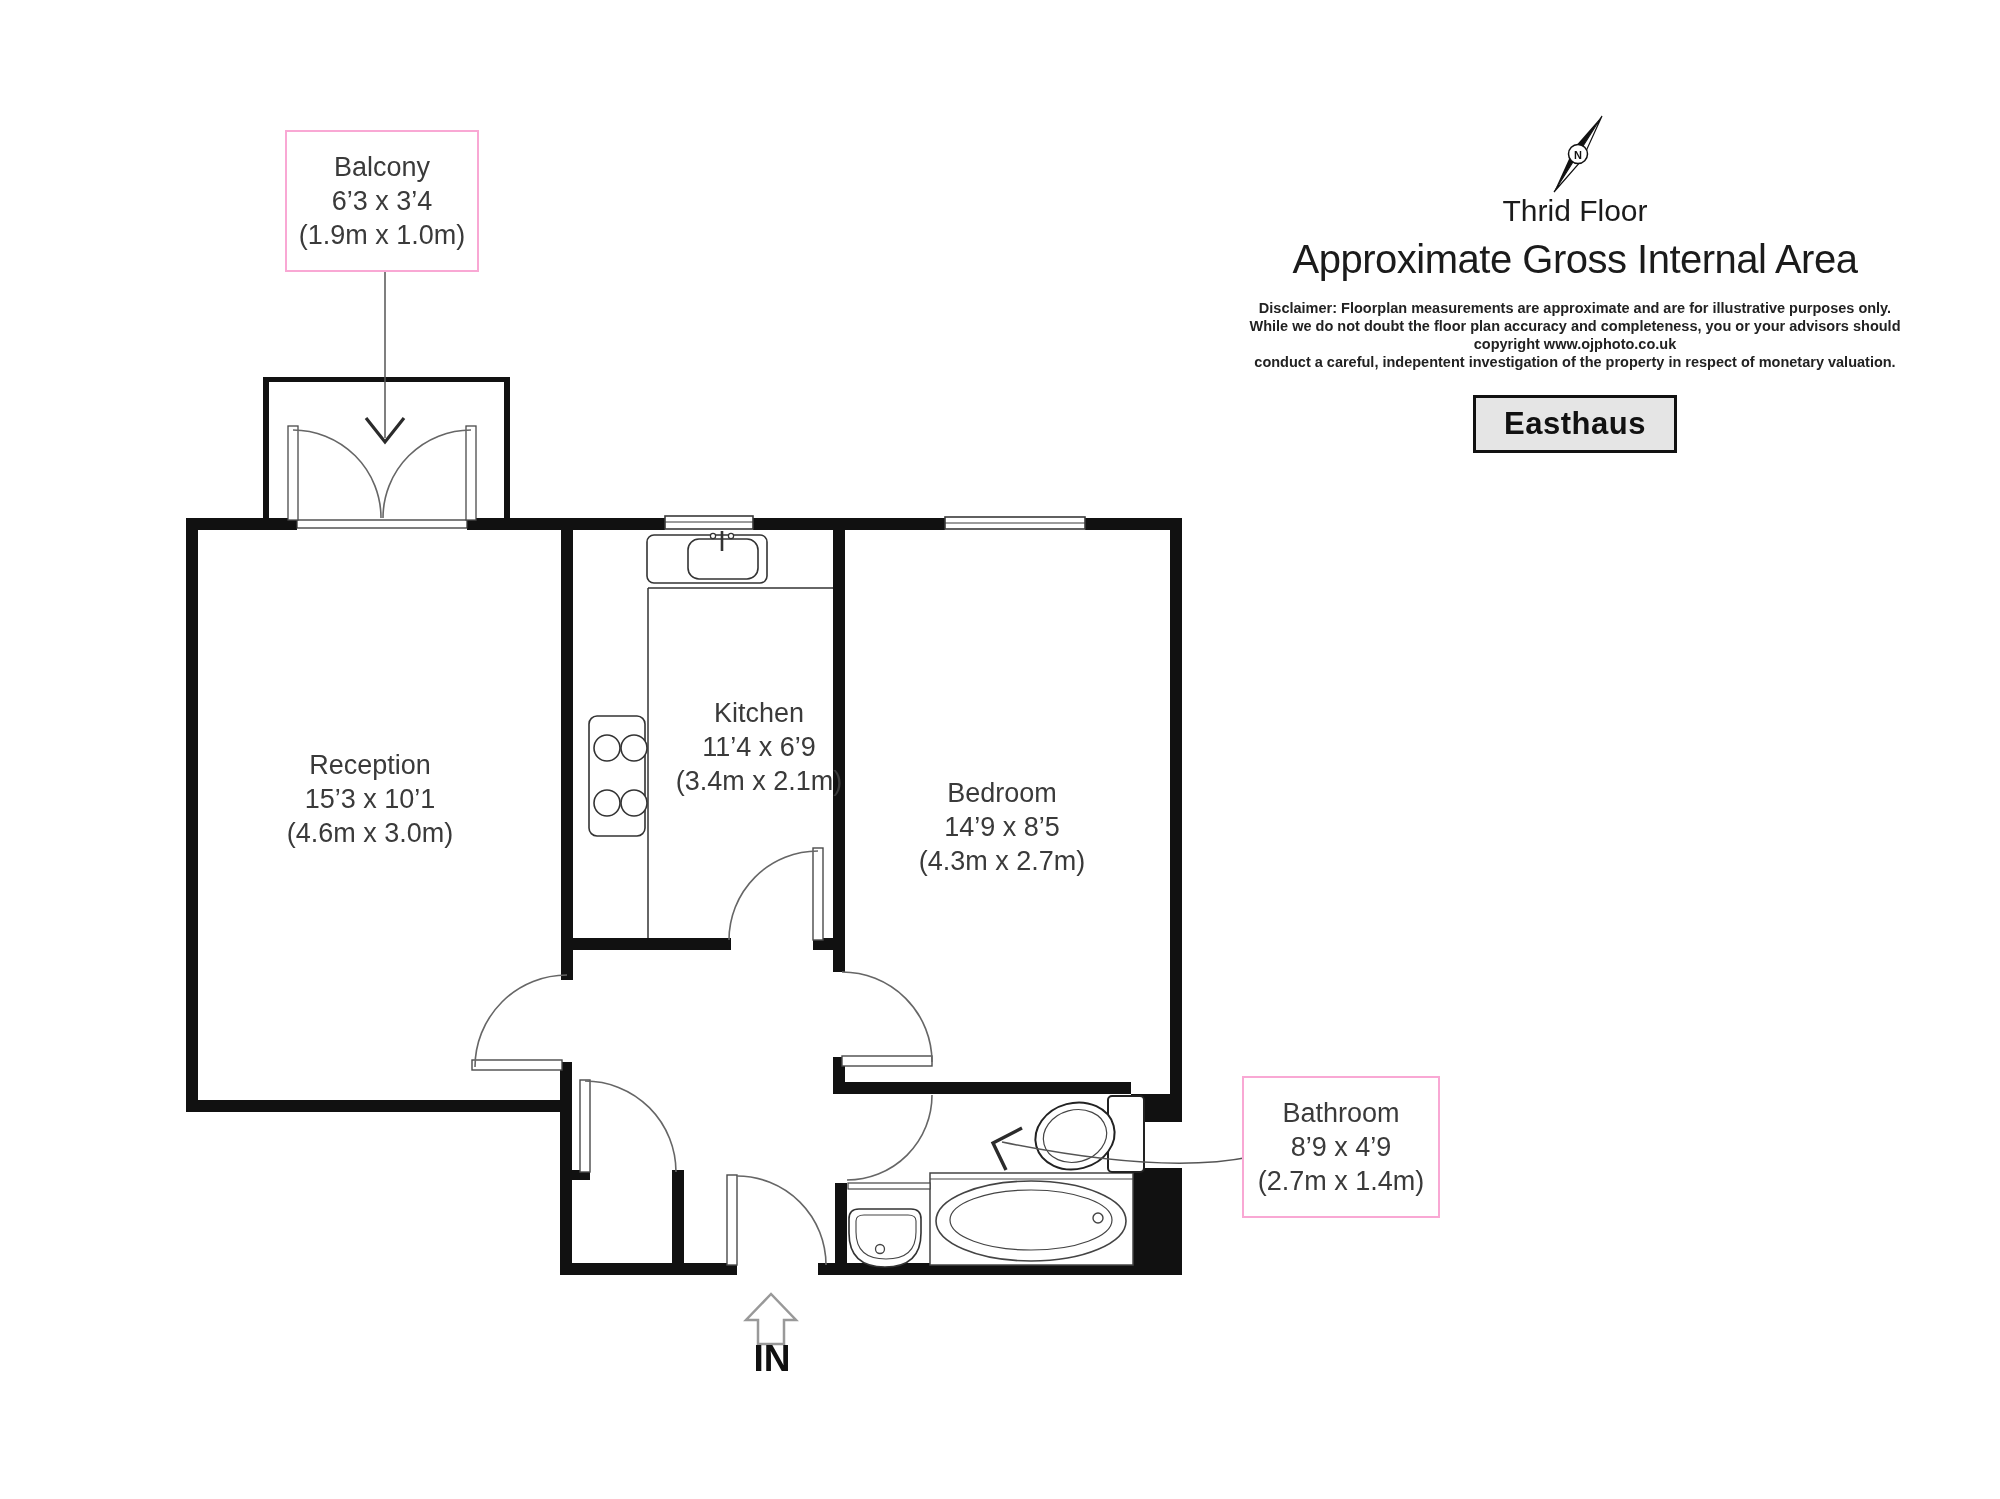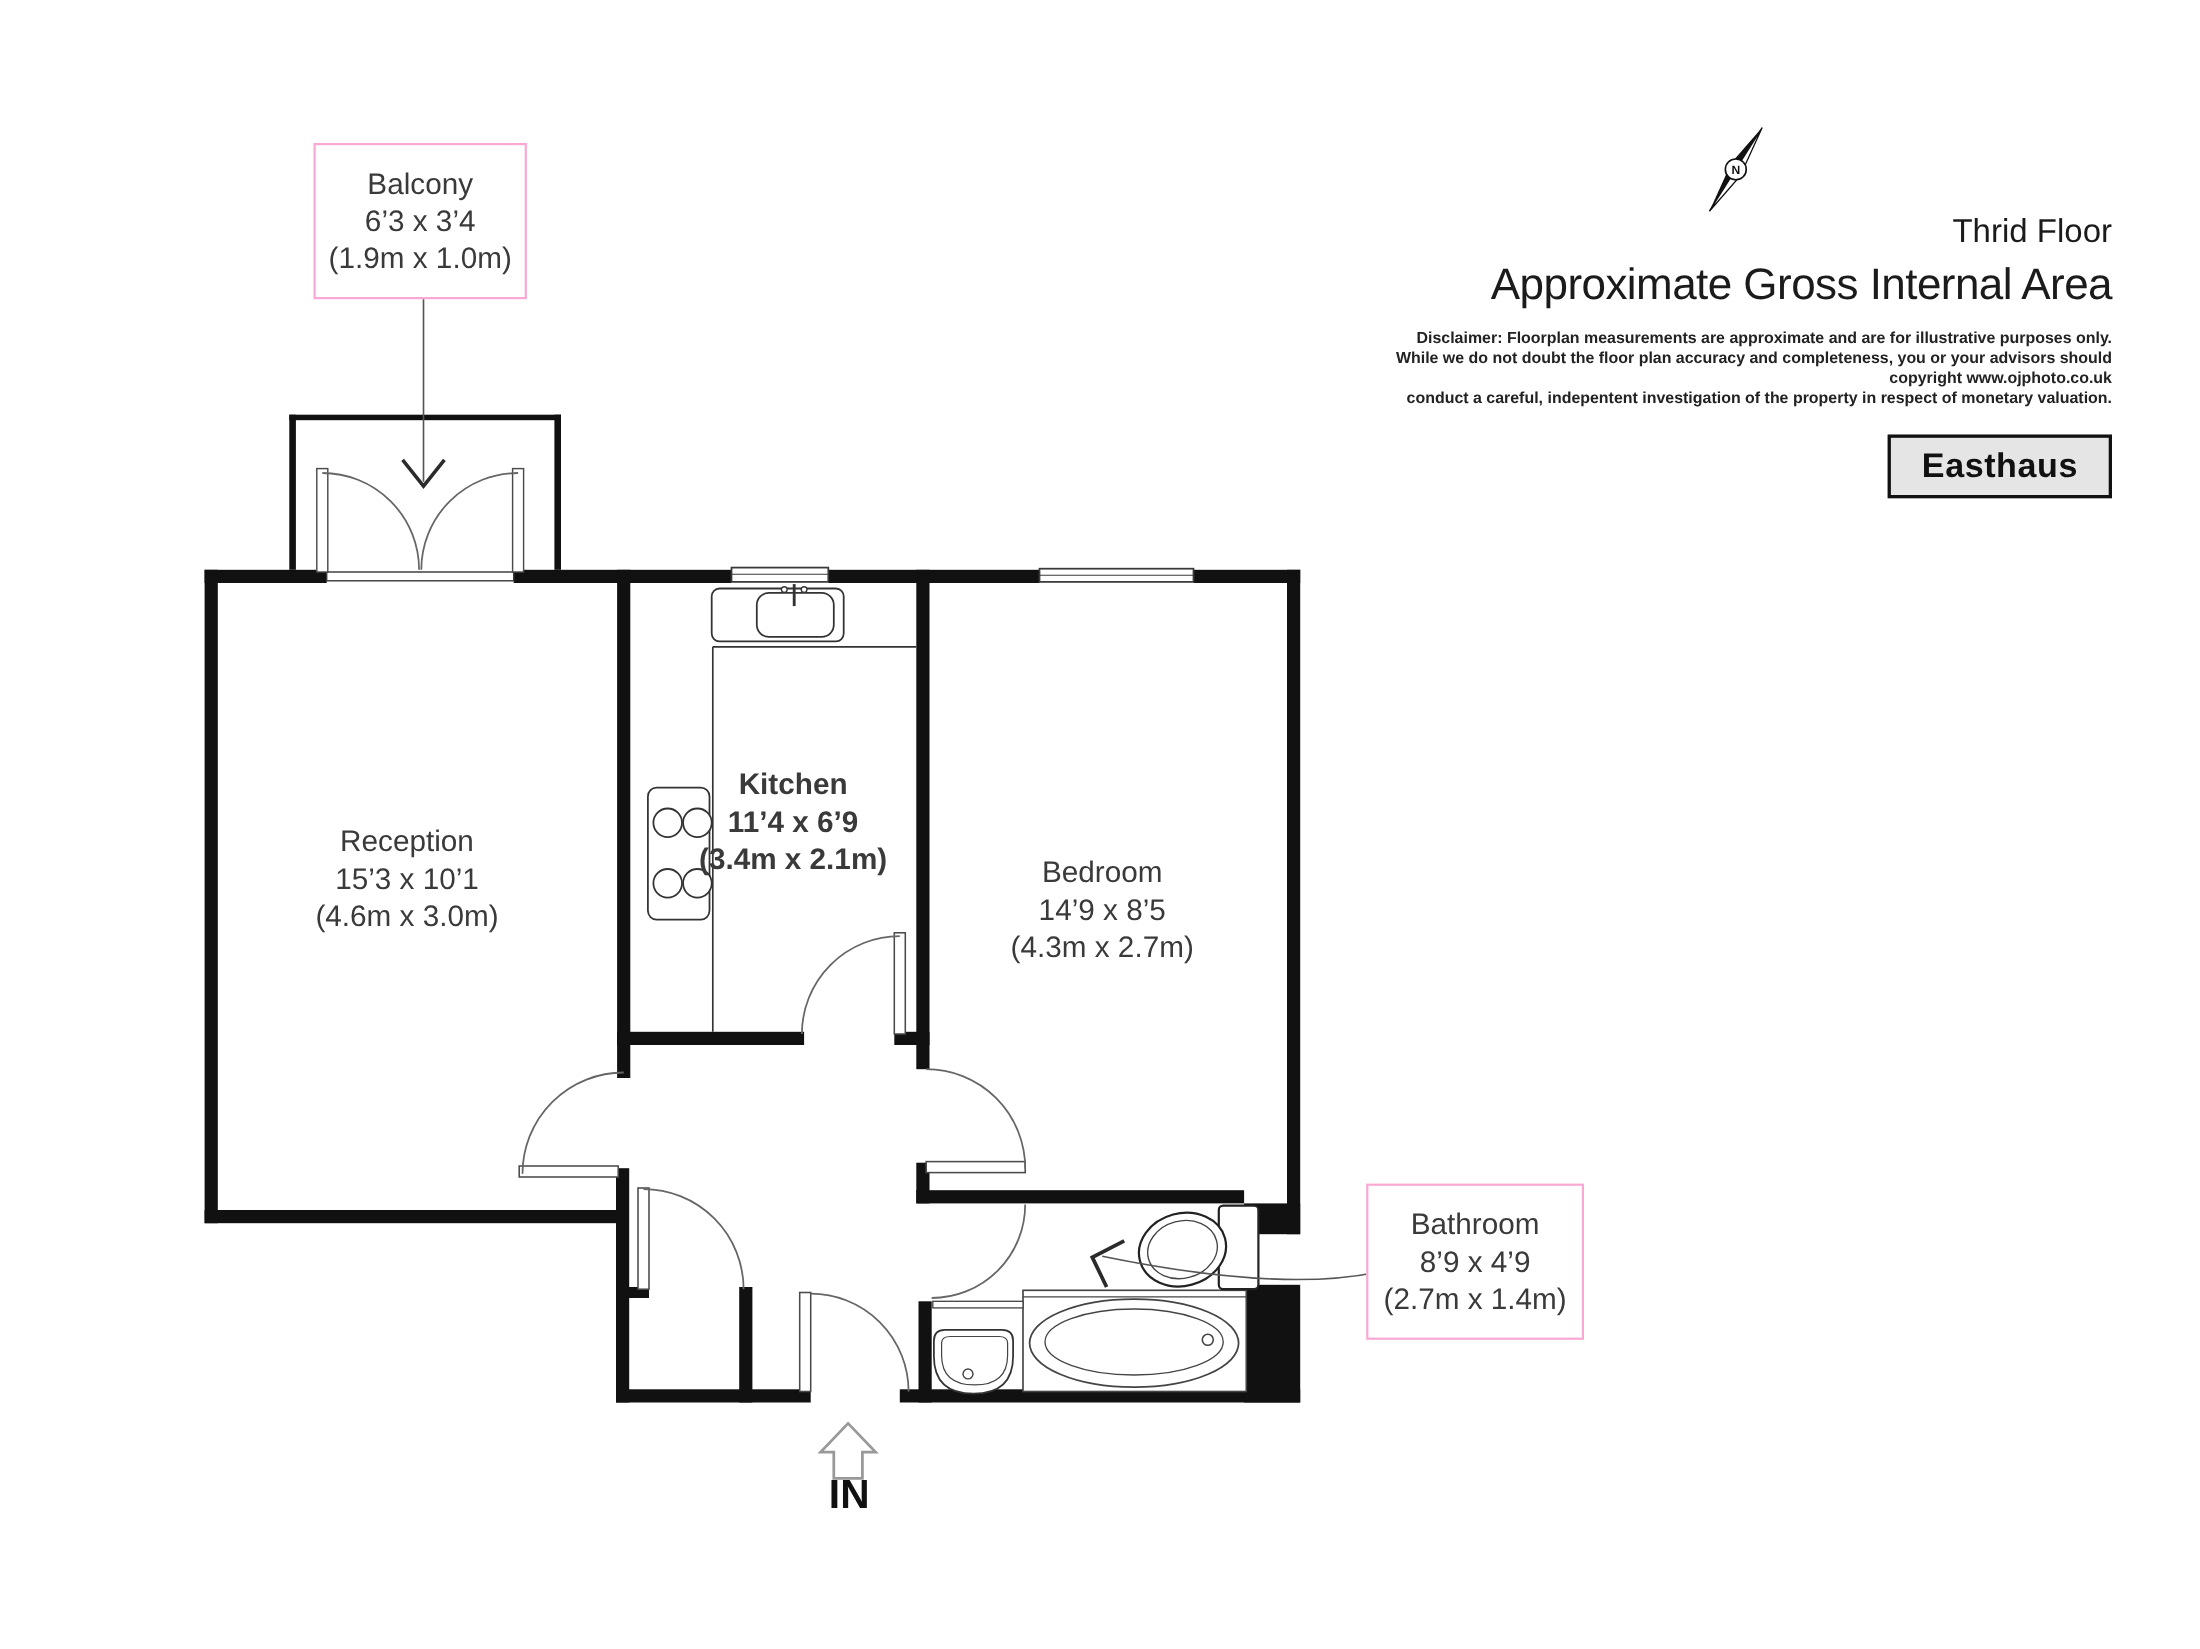"Thrid Floor" .header-block { text-align: right -> center }
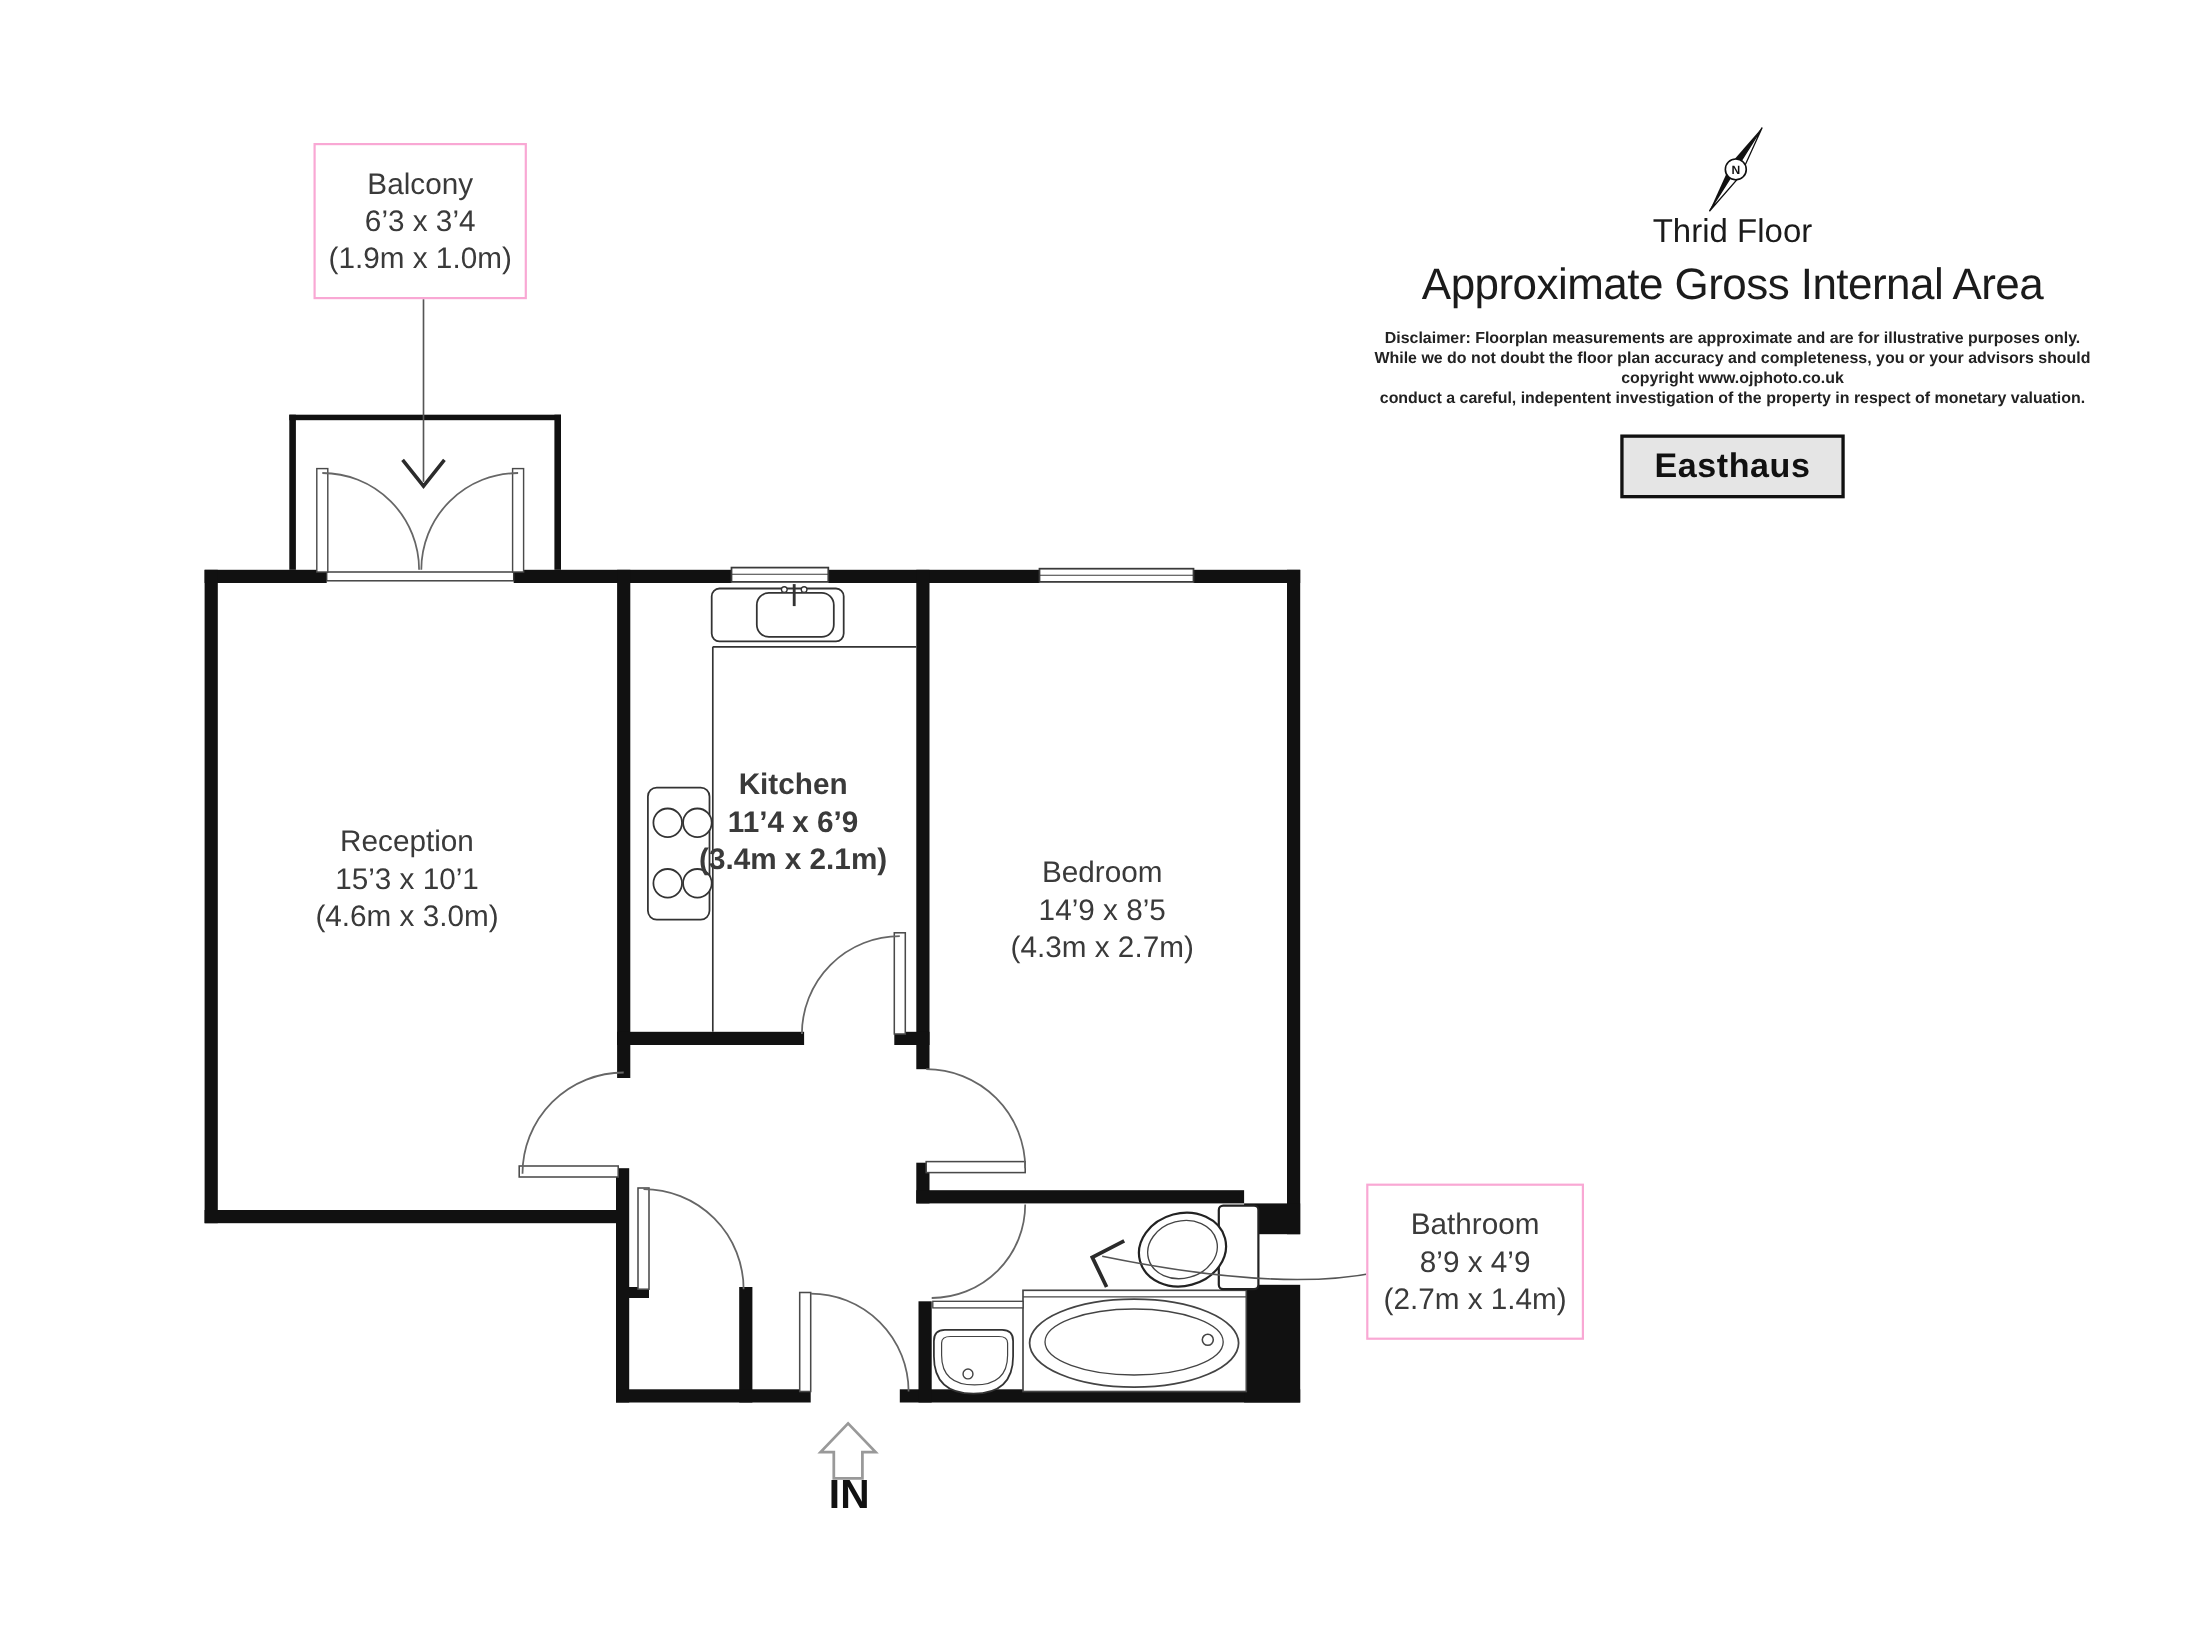"Kitchen" div.room-label { font-weight: bold -> none; left: 616px -> 654px }
